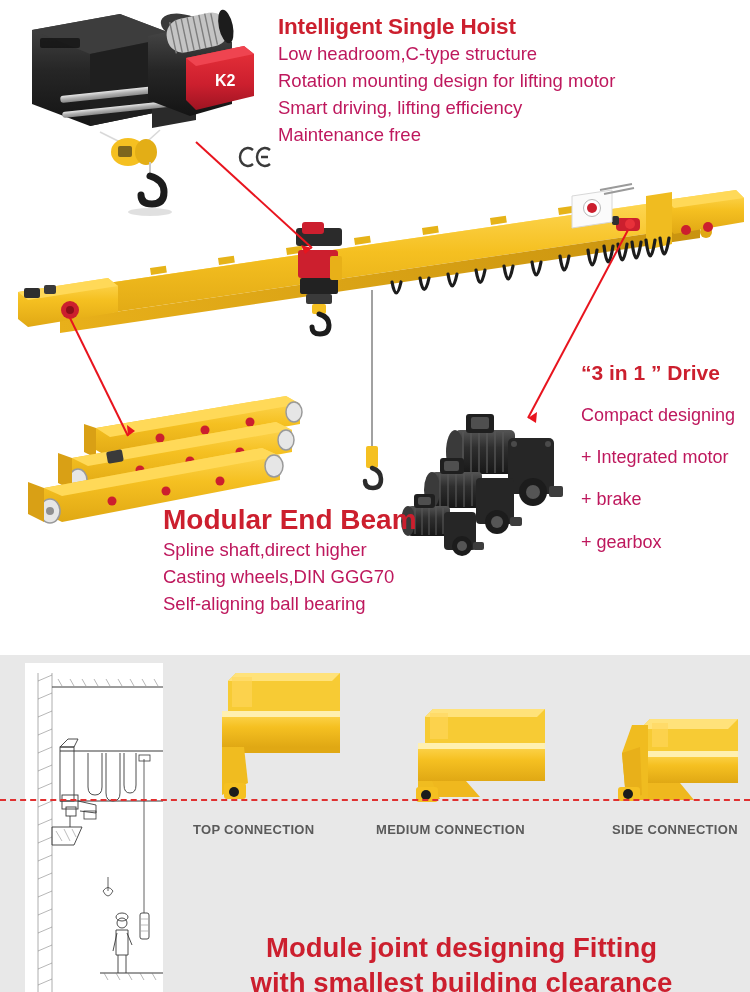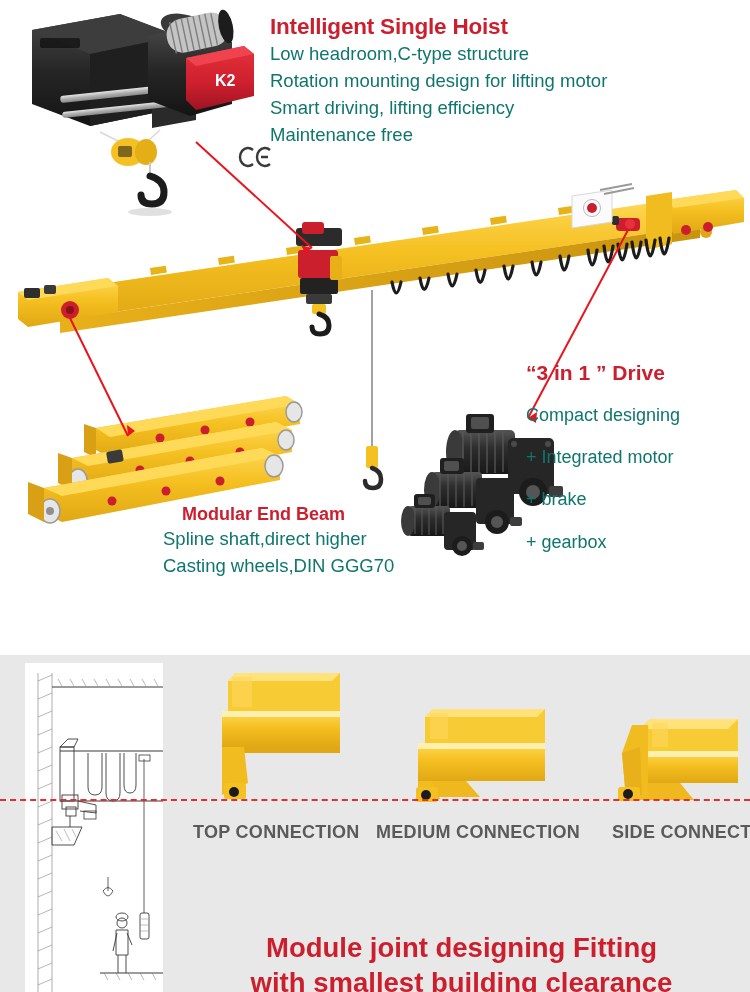"Intelligent Single Hoist" .blk-hoist { left: 270px -> 278px }
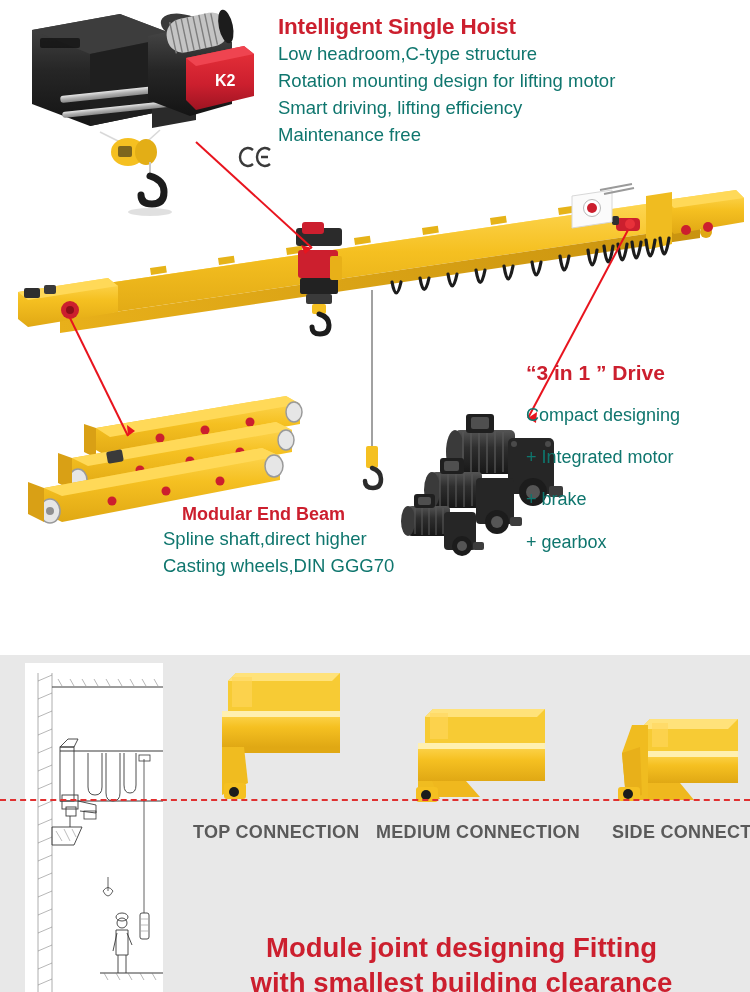"Low headroom,C-type structure" .body-line { color: #0f766e -> #be185d }
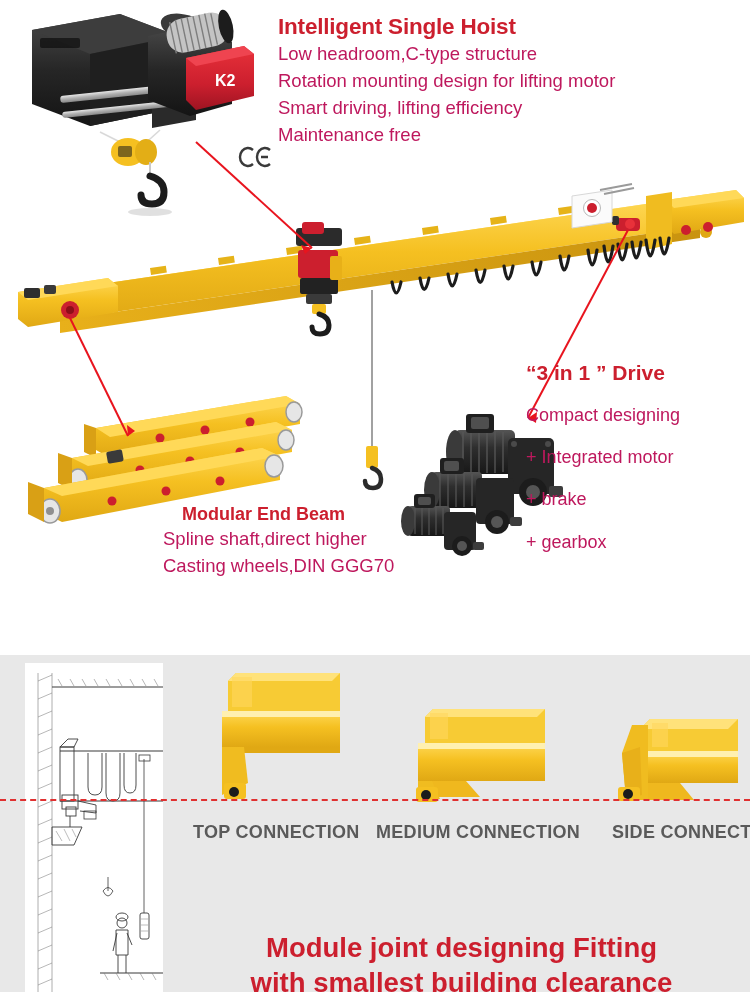"“3 in 1 ” Drive" .blk-drive { left: 526px -> 581px }
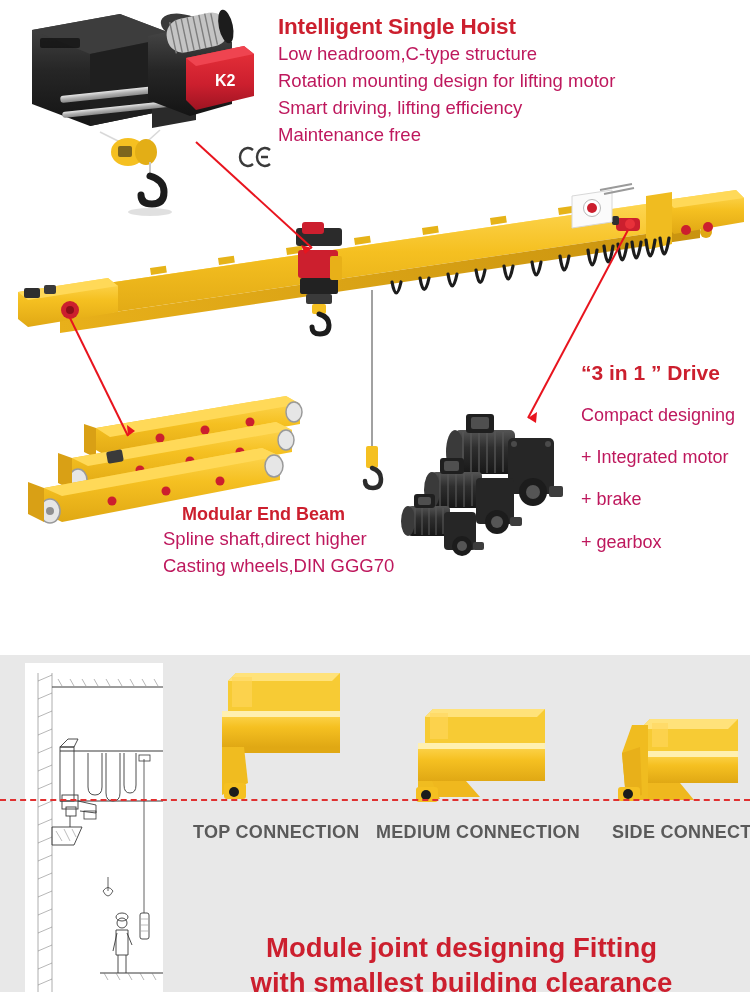"Modular End Beam" .blk-endbeam .heading { font-size: 18px -> 28px; margin-left: 19px -> none }
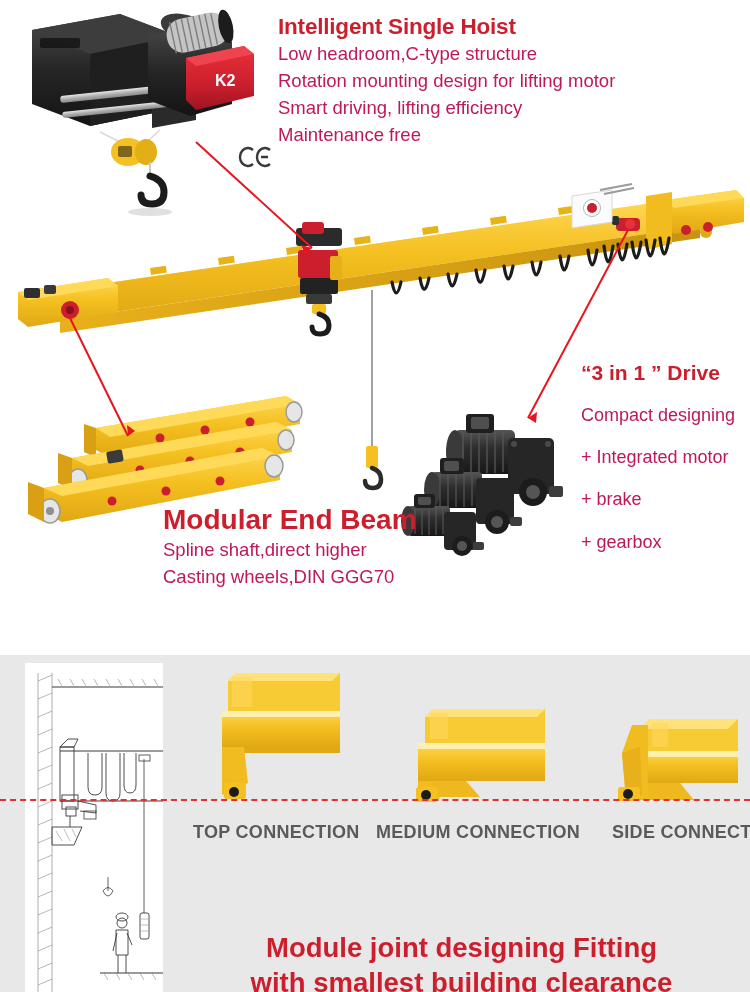"Self-aligning ball bearing" div.body-line { html: none -> <div>Self-aligning ball bearing</div> }
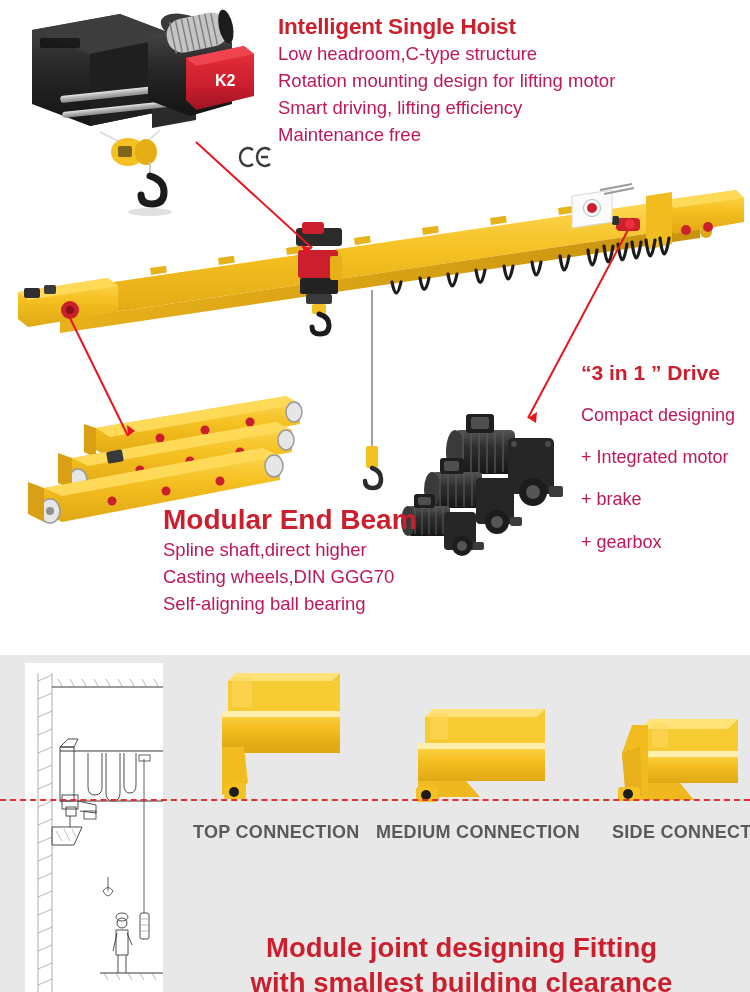"TOP CONNECTION" .conn-label { font-size: 18px -> 13px }
